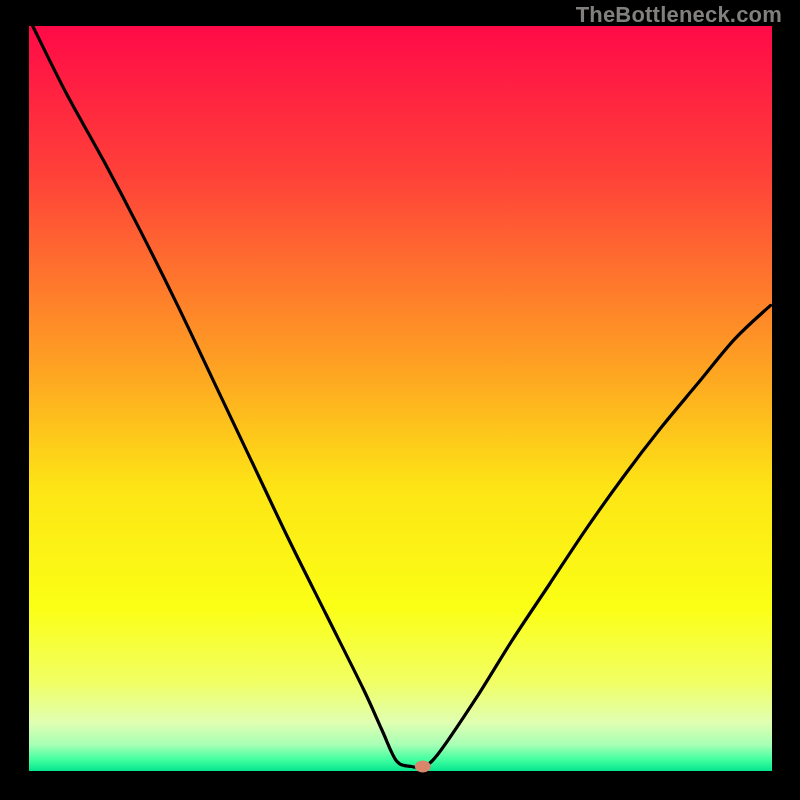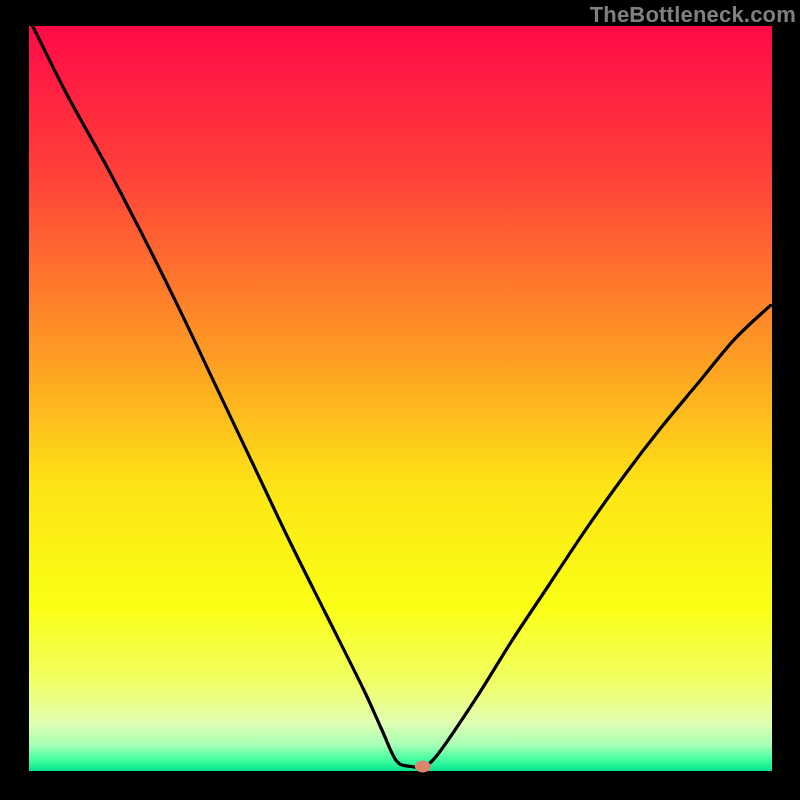"TheBottleneck.com" .watermark { right: 4px -> 18px }
